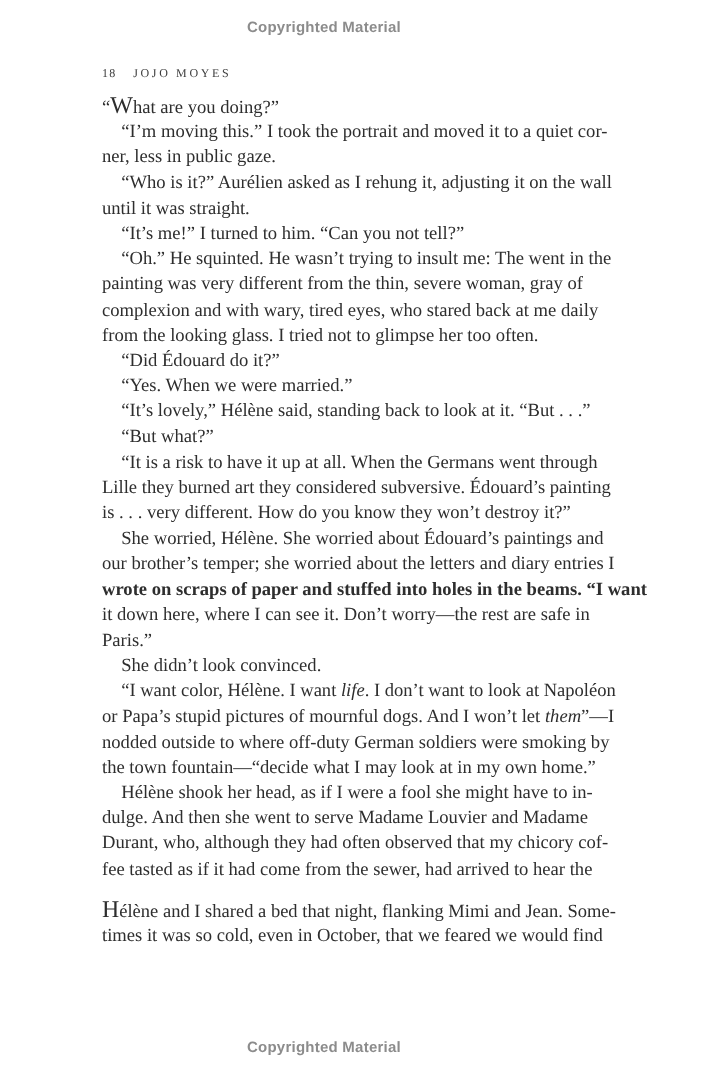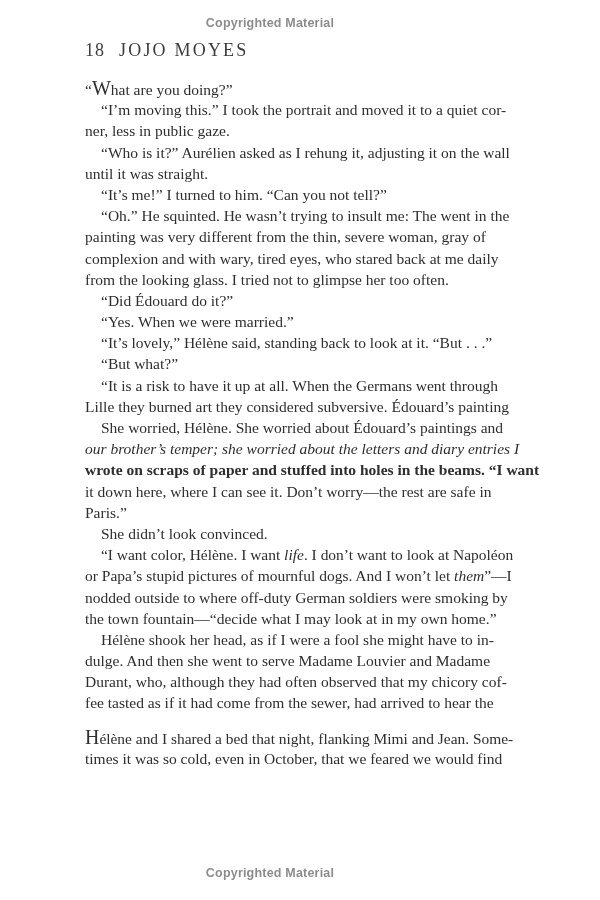"18 JOJO MOYES" .running-header { font-size: 18px -> 10px; top: 40px -> 56px }
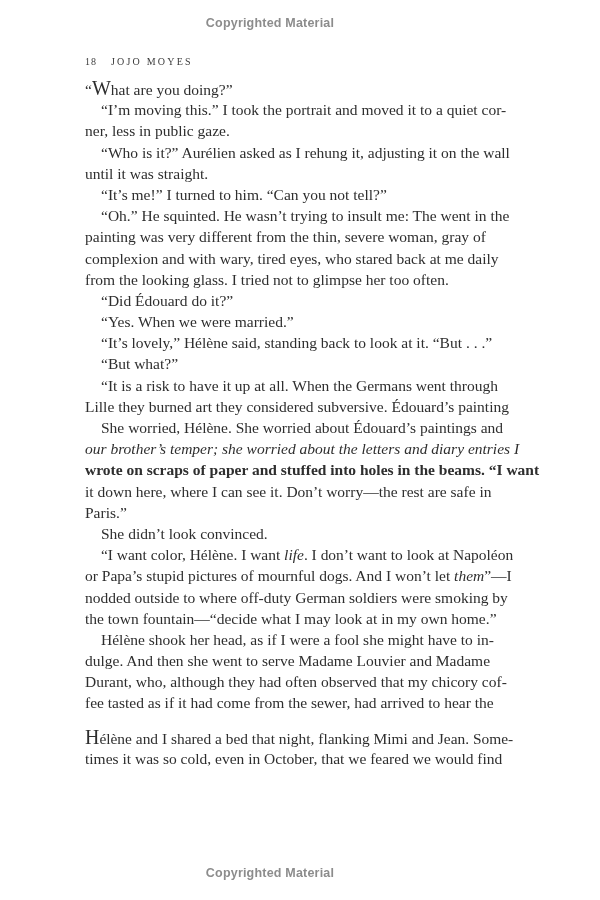"is . . . very" div.line { html: none -> <div><span>is . . . very different. How do you know they won’t destroy it?”</span></div> }
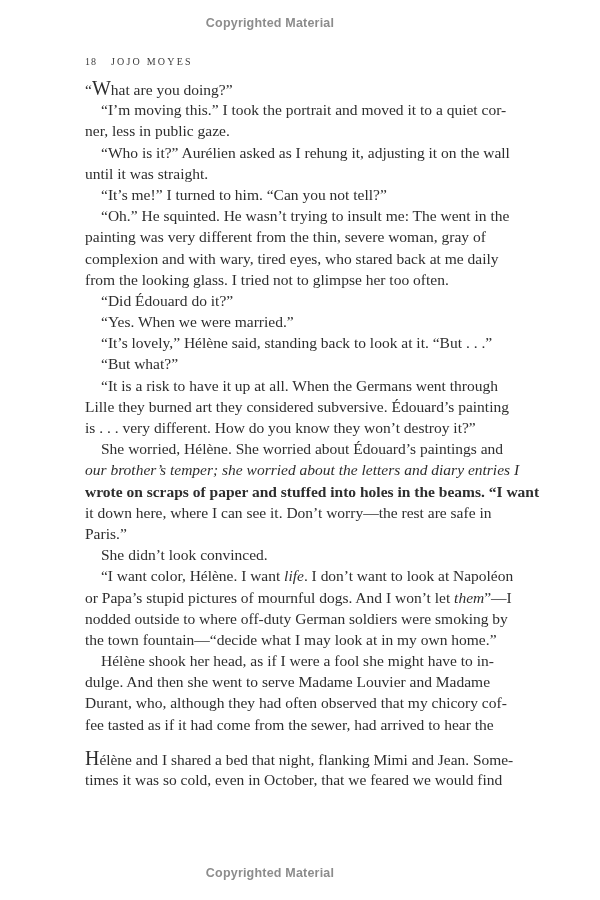"our brother’s temper; she worried" div.line { font-style: italic -> none }
